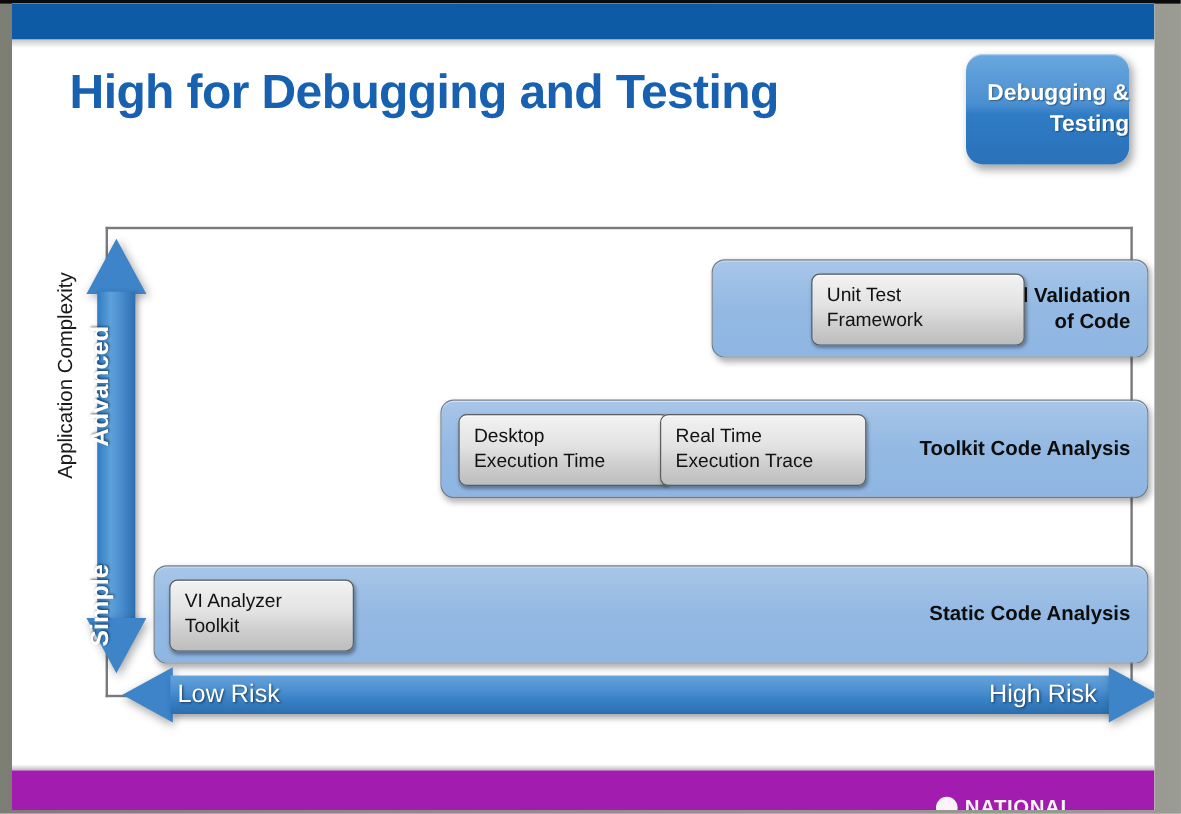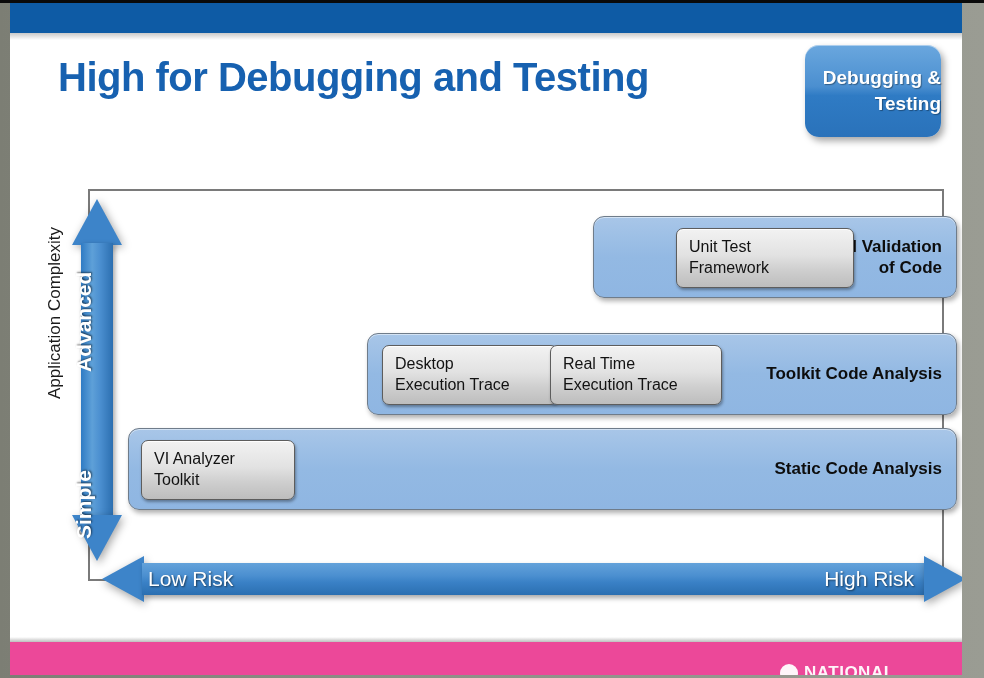"Desktop" div.tool { text: Trace -> Time }
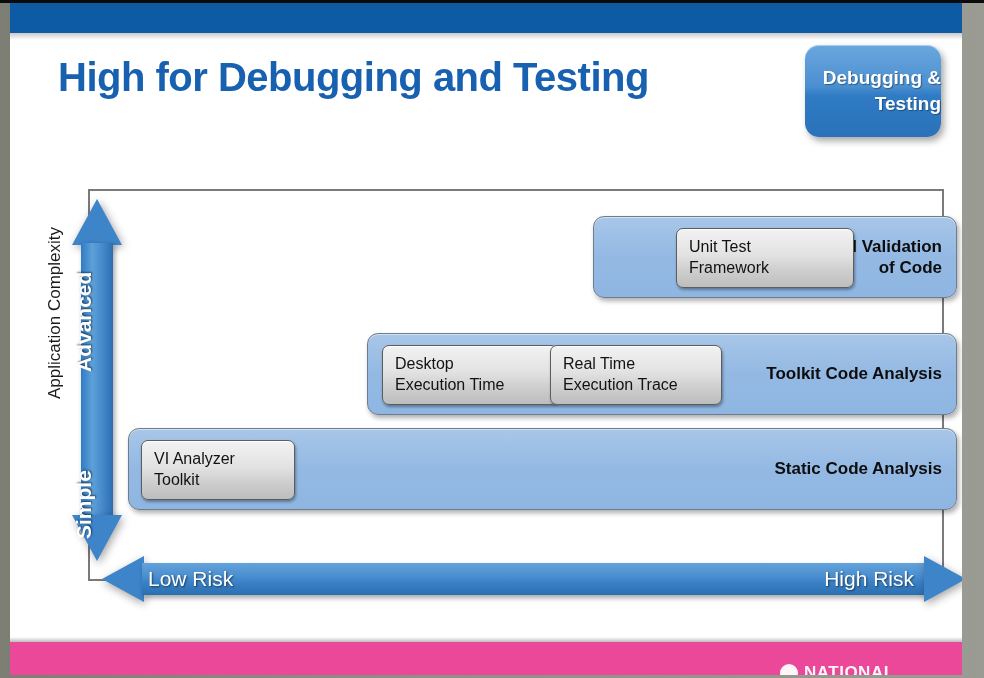"VI Analyzer" .band-3 { top: 425px -> 468px }
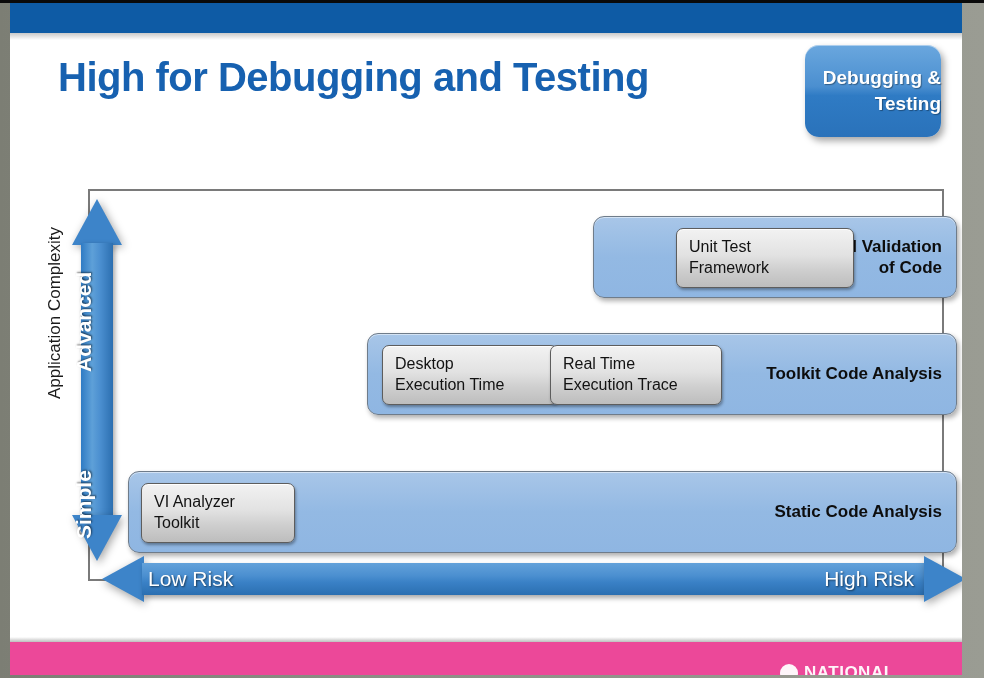"NATIONAL" .slide-bottombar { background: #ec4899 -> #a21caf }
